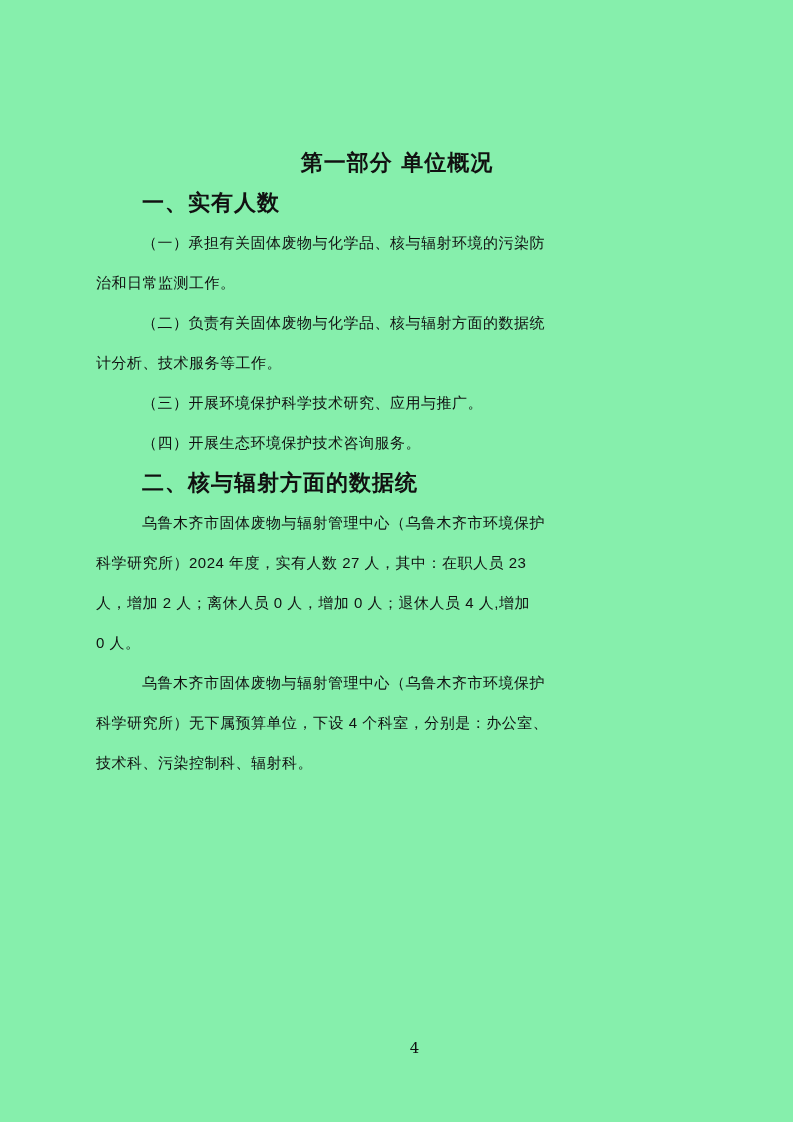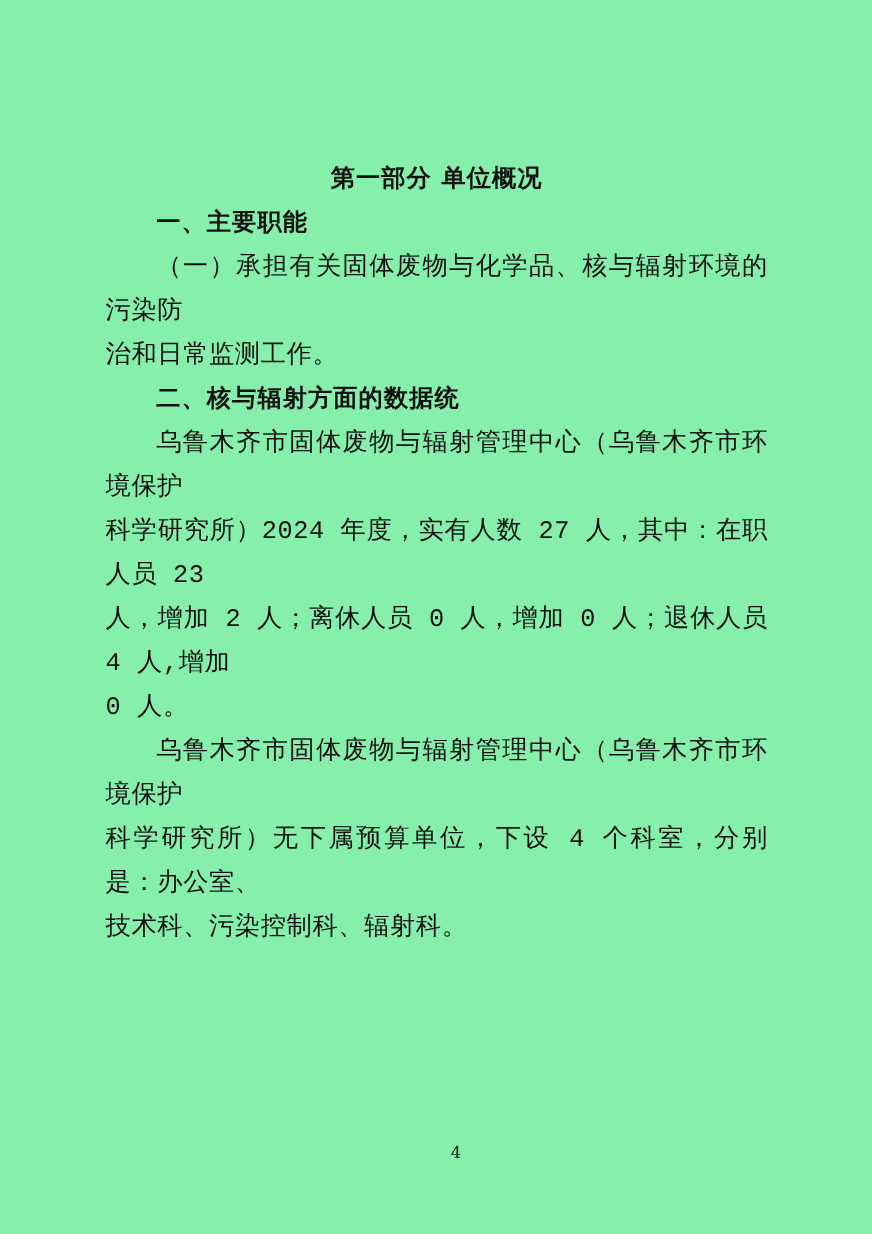"一、主要职能" h2.heading { text: 主要职能 -> 实有人数 }
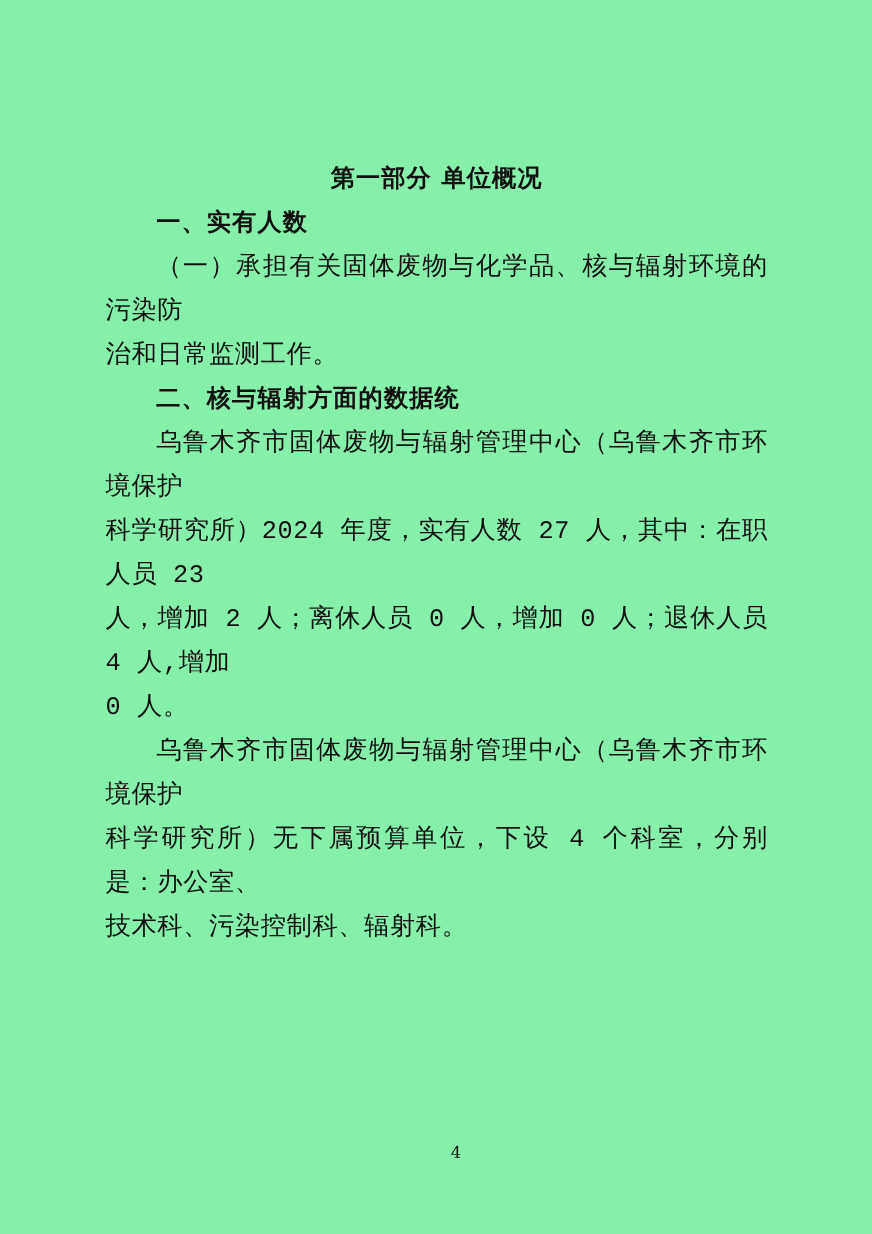"（一）承担有关固体废物与化学品、核与辐射环境的污染防" .para { font-family: Liberation Mono, monospace -> Liberation Sans, sans-serif; font-size: 23px -> 15px }
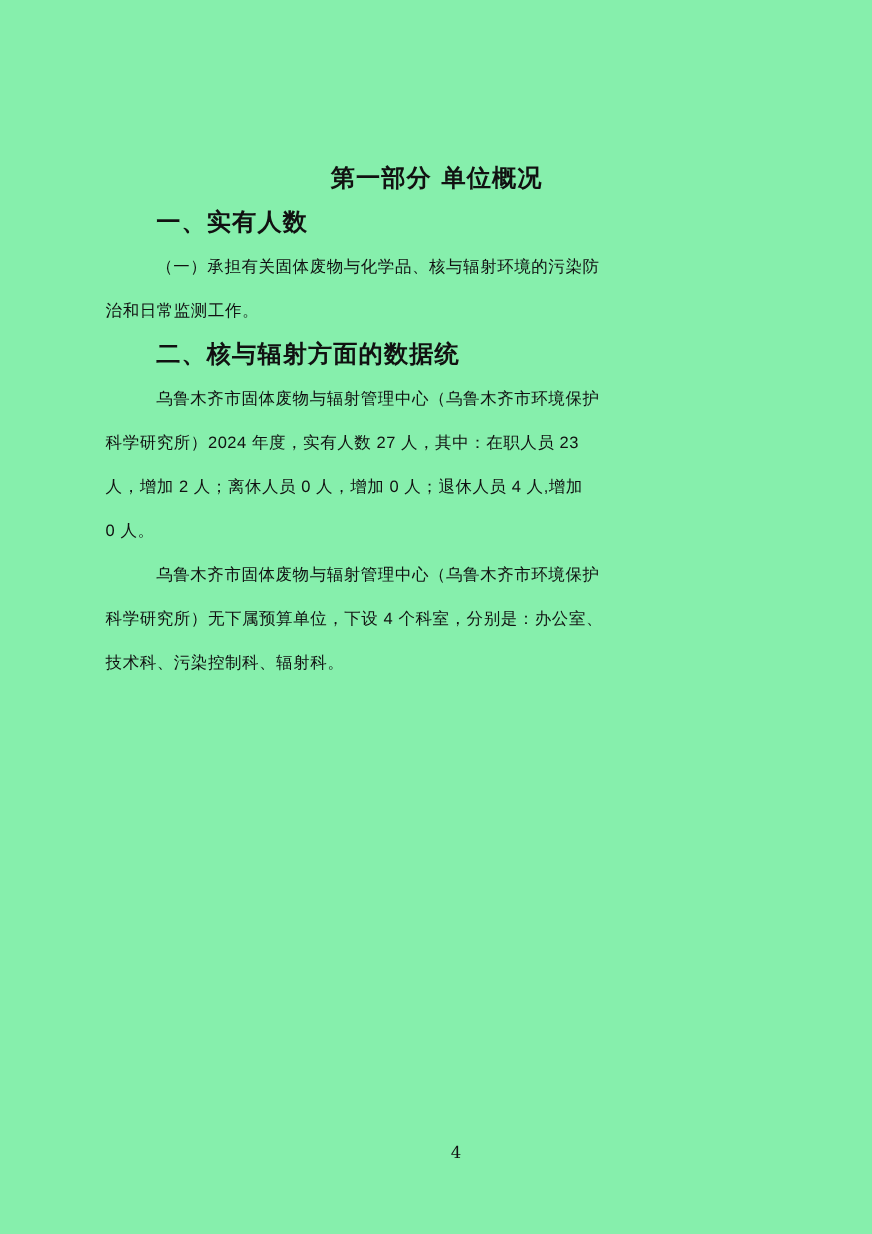"（二）负责有关固体废物与化学品、核与辐射方面的数据统" p.para { html: none -> <p>（二）负责有关固体废物与化学品、核与辐射方面的数据统 计分析、技术服务等工作。</p> }
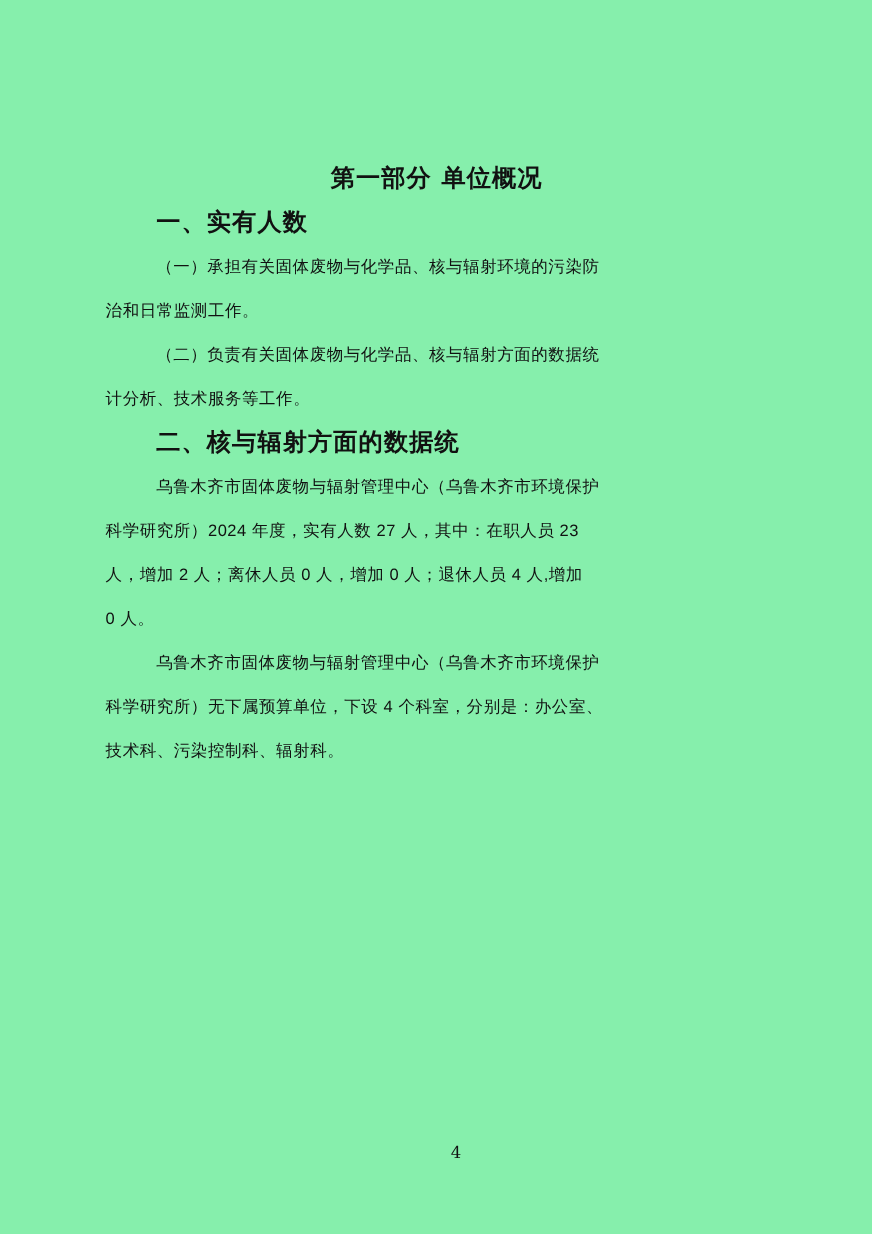"（三）开展环境保护科学技术研究、应用与推广。" p.para { html: none -> <p>（三）开展环境保护科学技术研究、应用与推广。</p> }
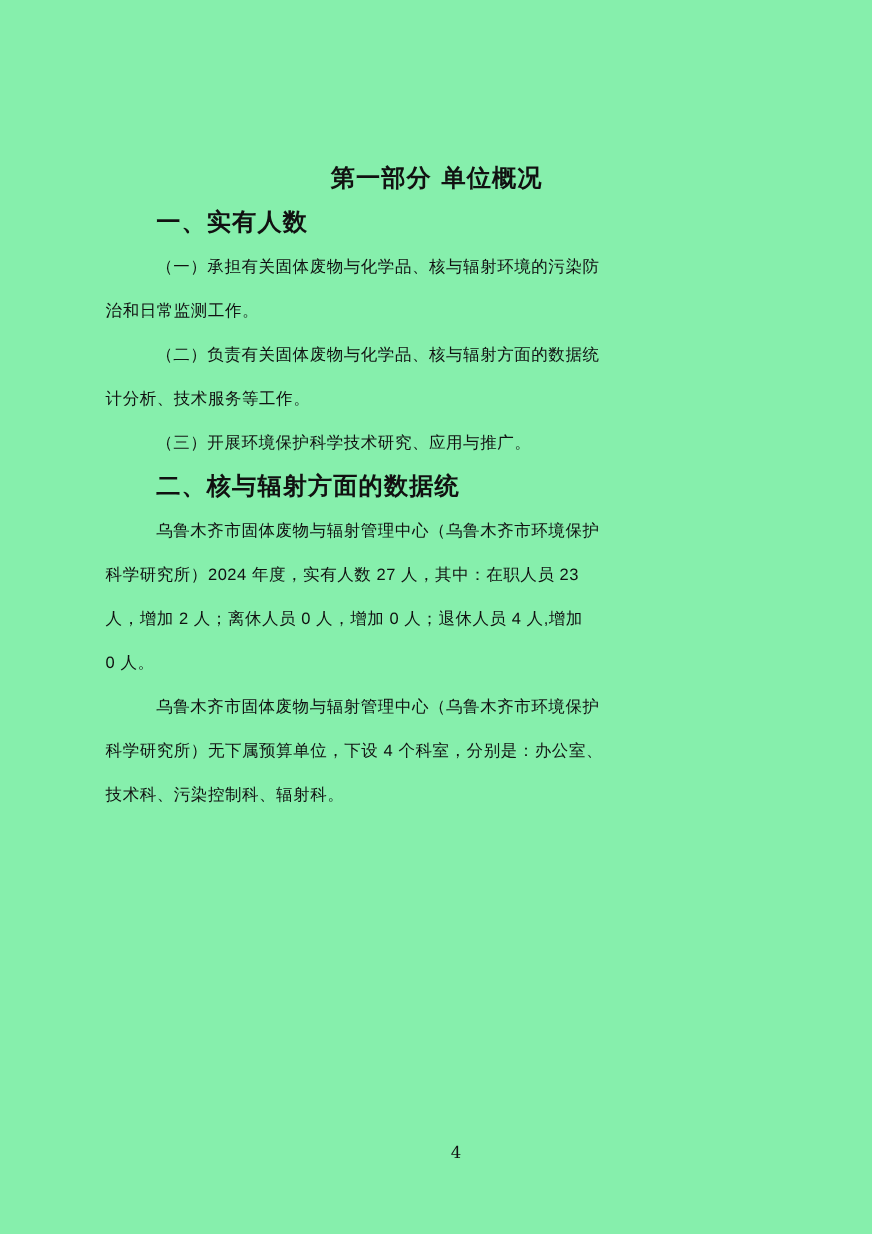"（四）开展生态环境保护技术咨询服务。" p.para { html: none -> <p>（四）开展生态环境保护技术咨询服务。</p> }
